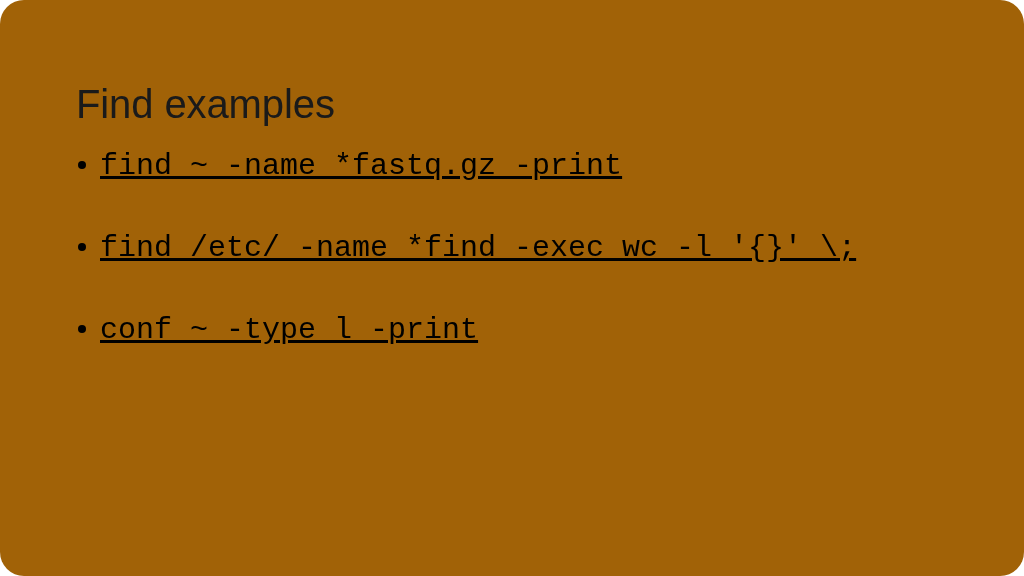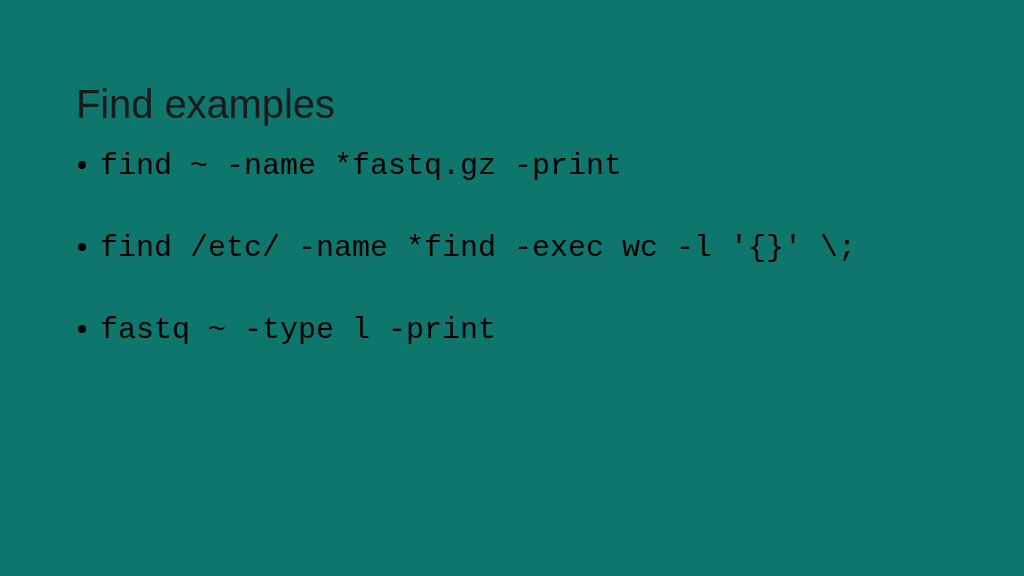"Find examples" .slide { background: #0f766e -> #a16207; border-radius: none -> 24px }
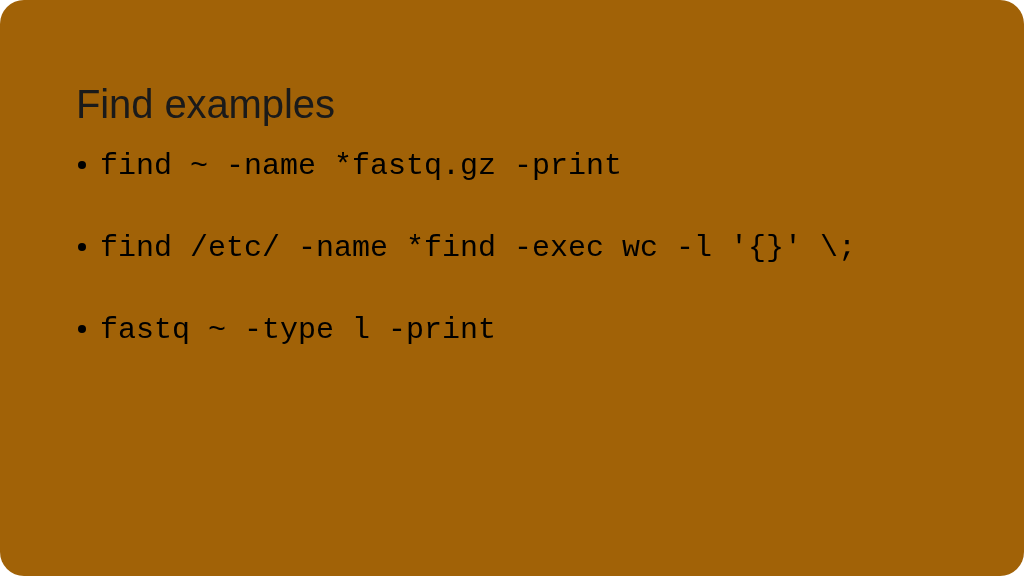"find ~ -name *fastq.gz -print" .bullet-text { text-decoration: none -> underline }
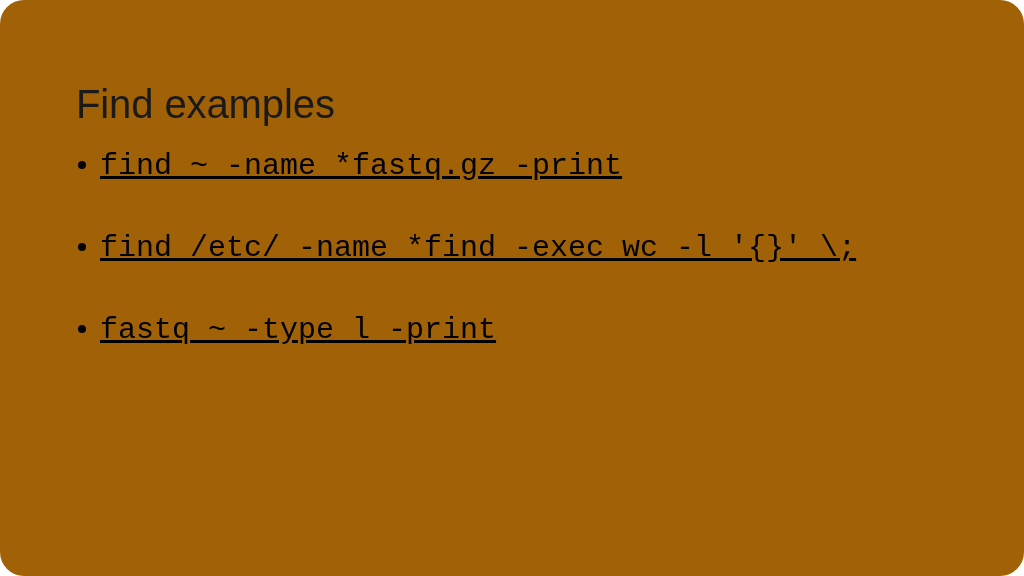"fastq ~ -type l -print" span.bullet-text { text: fastq -> conf }
